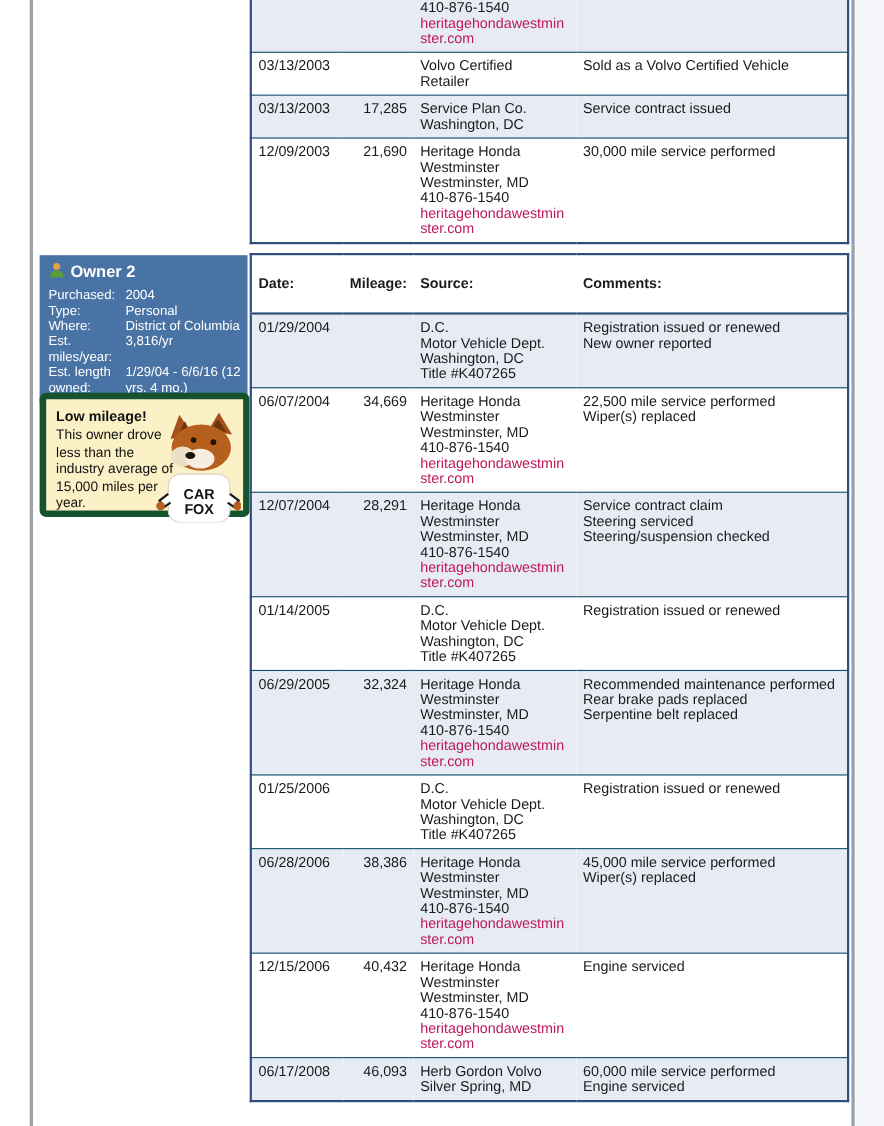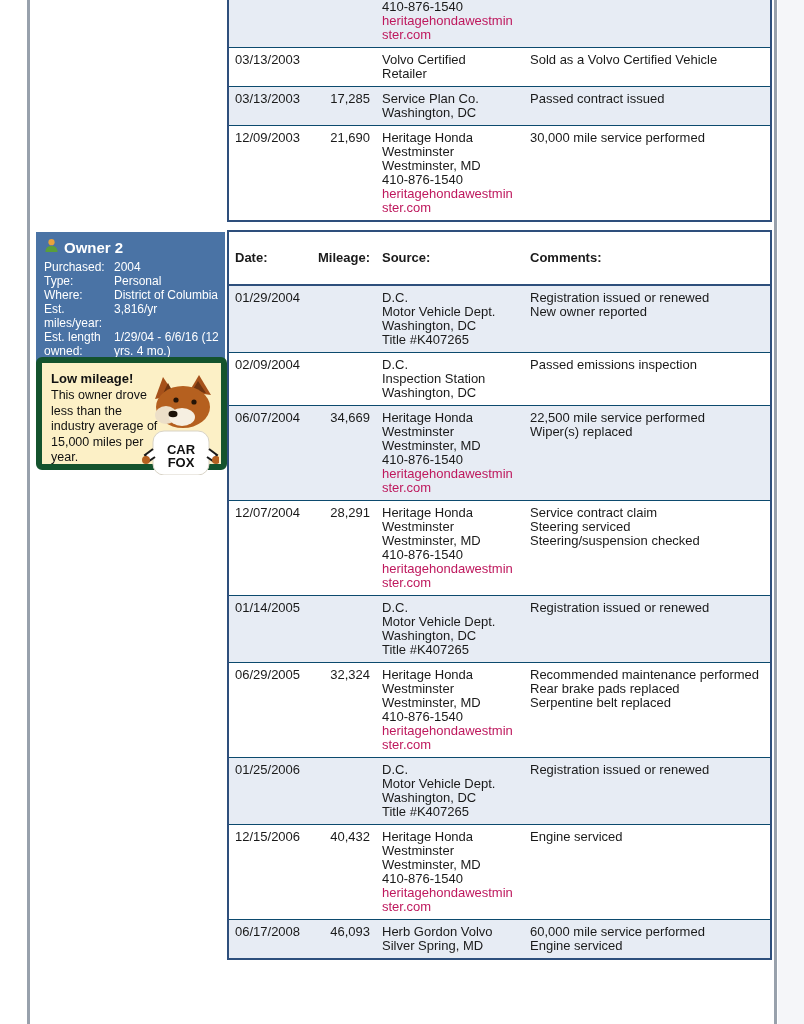"Passed contract issued" td.c-comments { text: Passed -> Service }
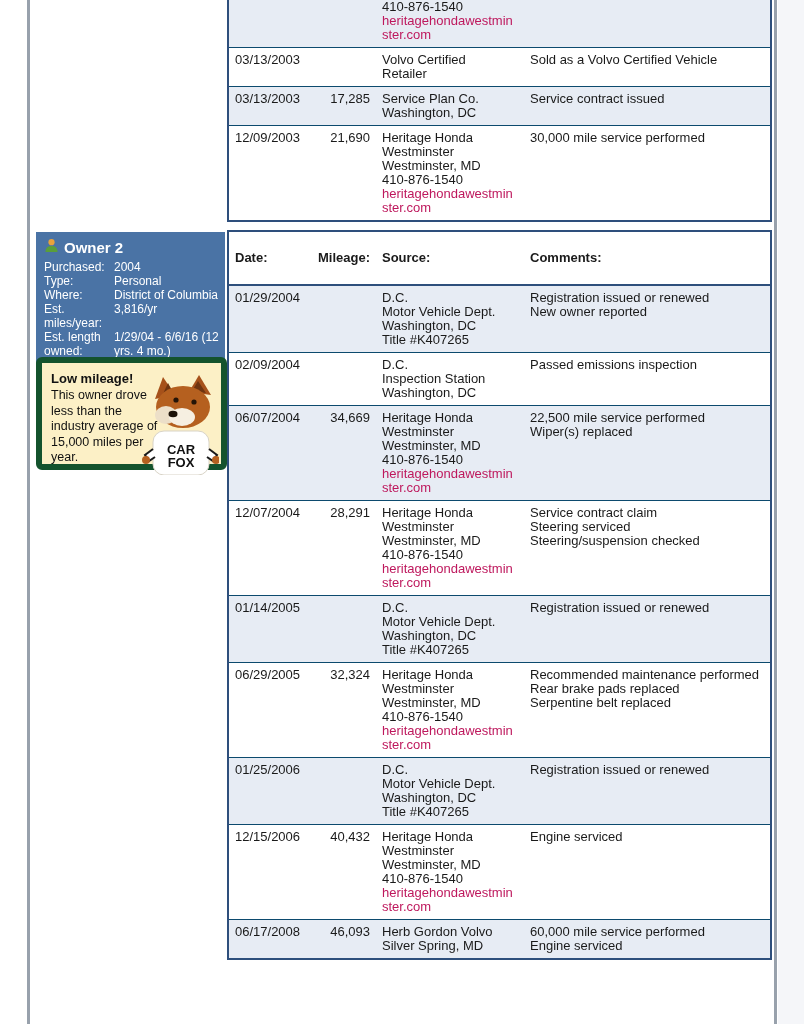"02/09/2004" tr { html: <tr> <td>02/09/2004</td> <td></td> <td><span>D.C. Inspection Station Washington, DC</span></td> <td>Passed emissions inspection</td> </tr> -> none }
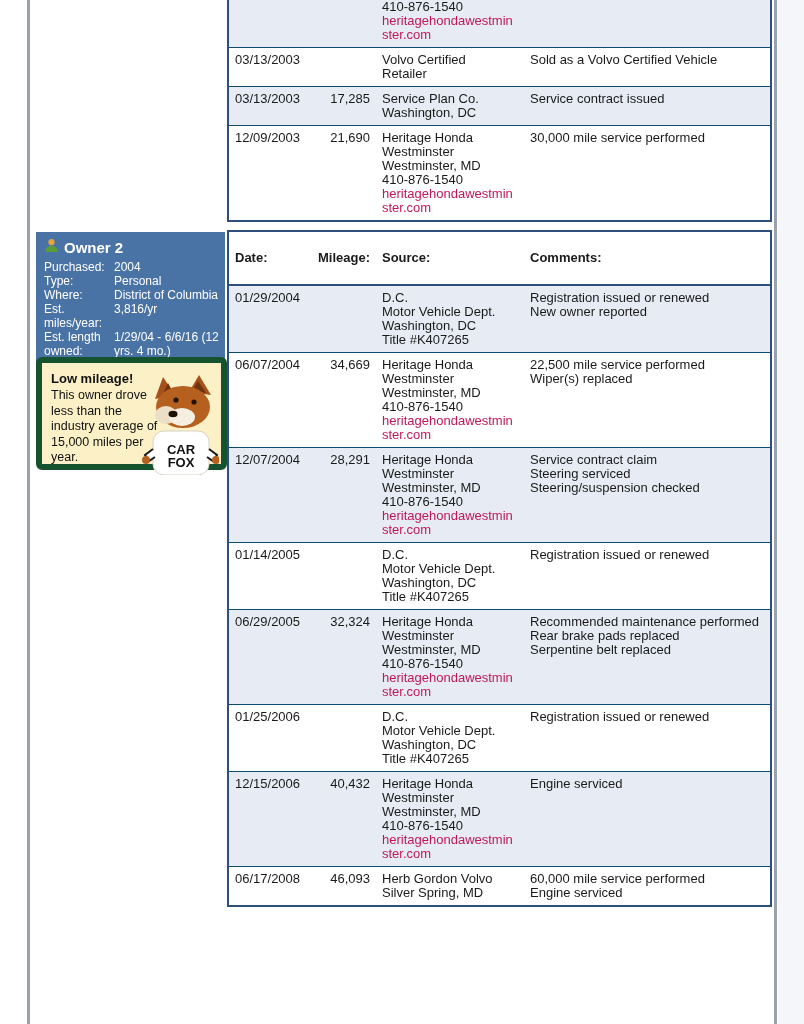"06/28/2006" tr { html: none -> <tr> <td>06/28/2006</td> <td>38,386</td> <td><span>Heritage Honda Westminster Westminster, MD 410-876-1540</span><a>heritagehondawestminster.com</a></td> <td>45,000 mile service performed Wiper(s) replaced</td> </tr> }
